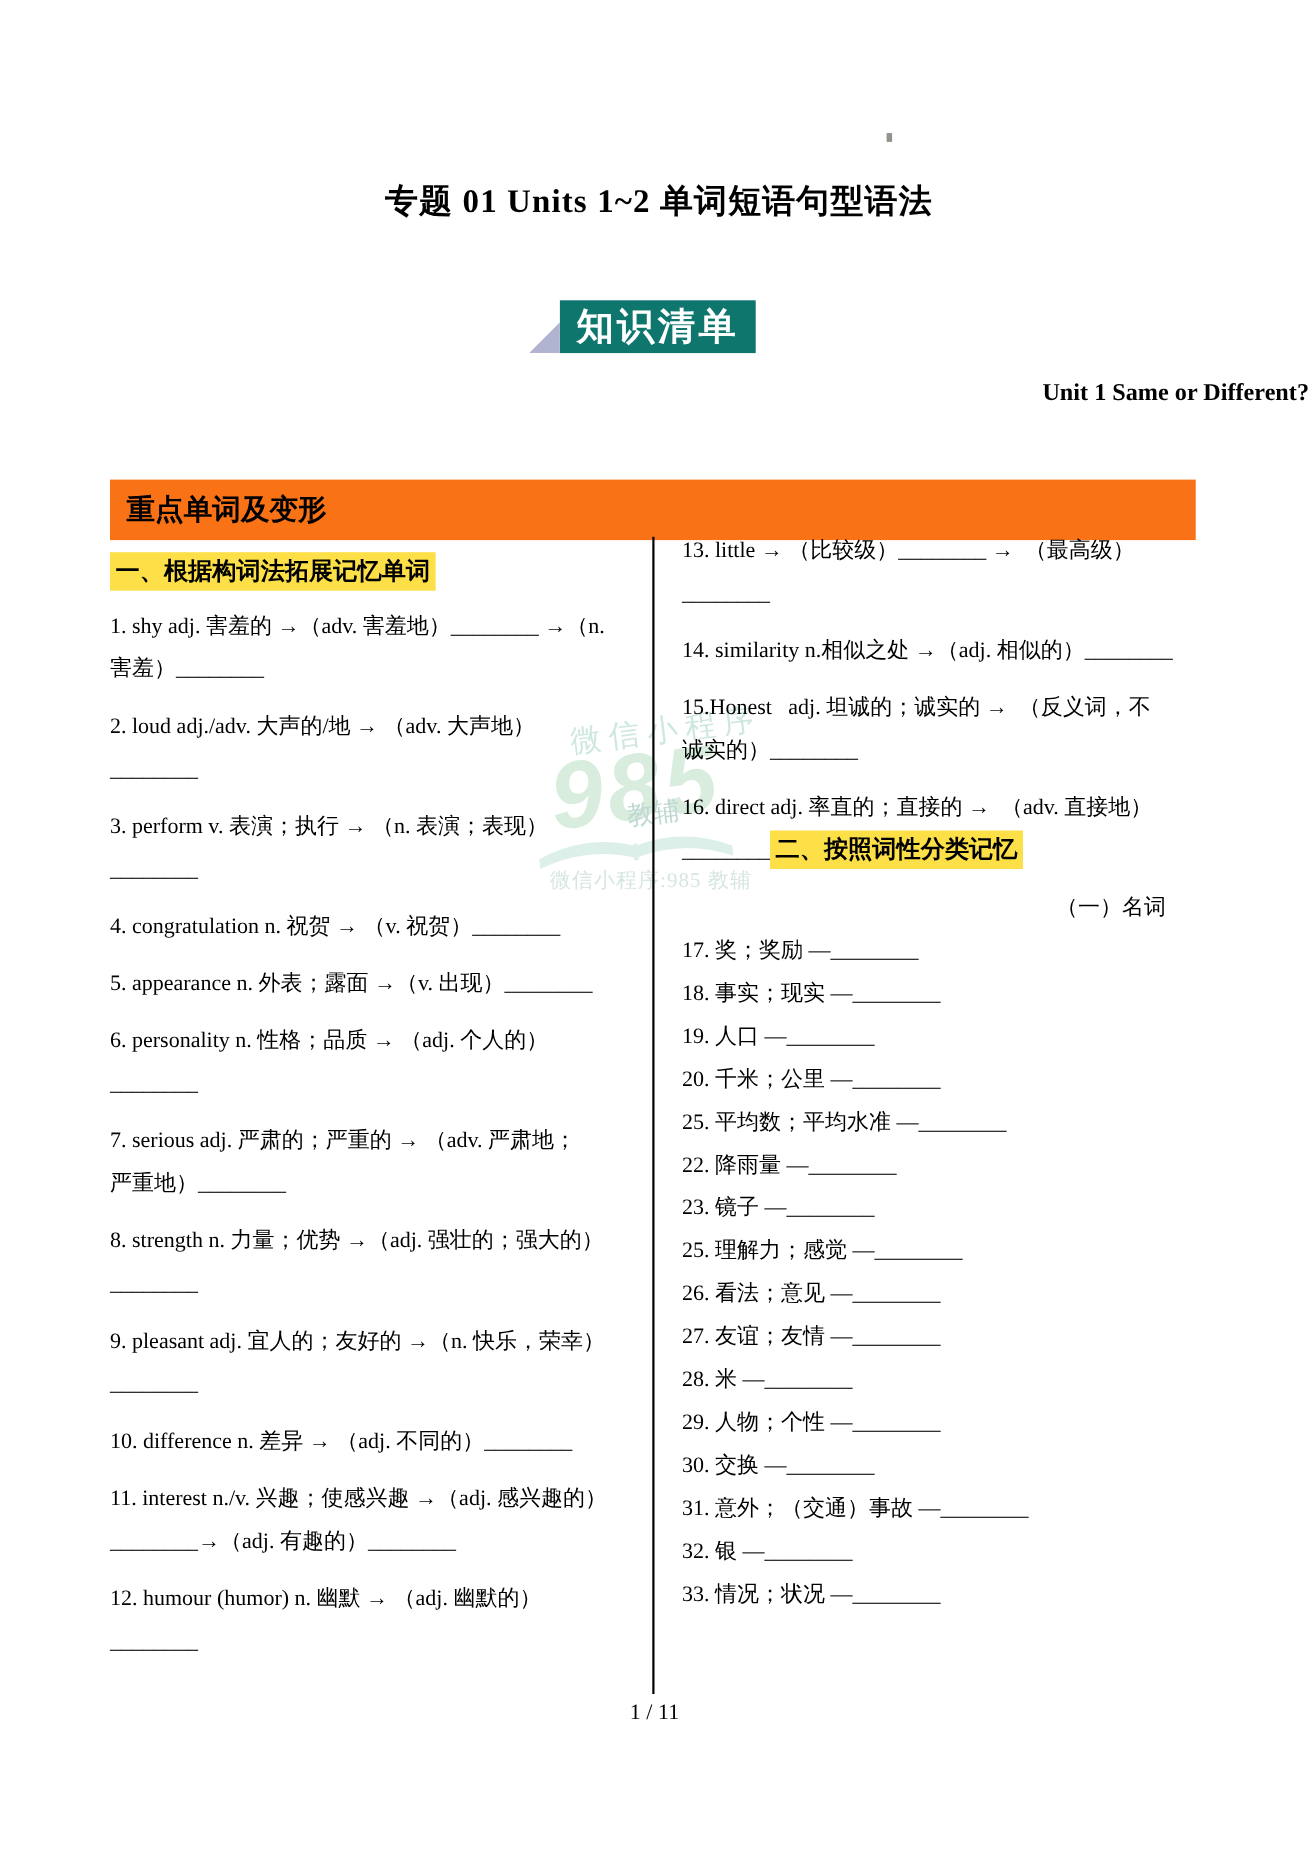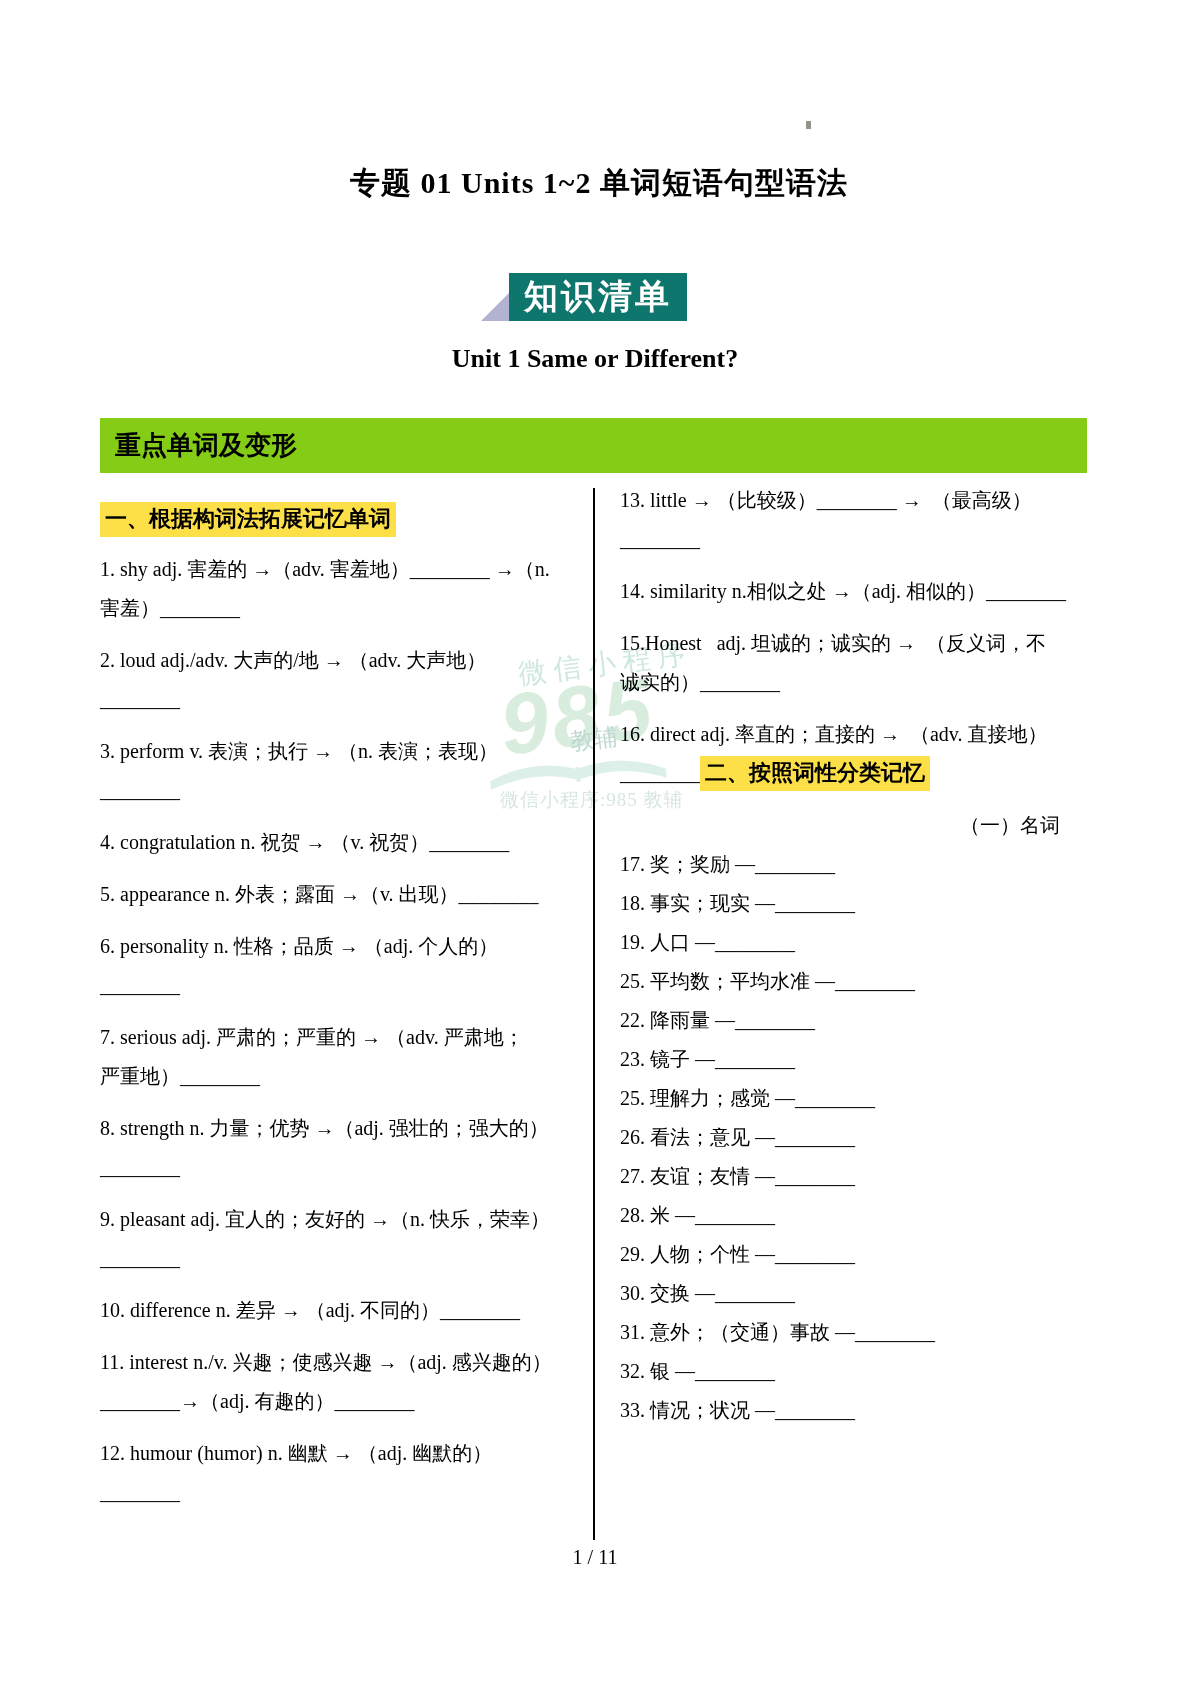"Unit 1 Same or Different?" .unit-heading { font-size: 26px -> 22px; text-align: center -> right }
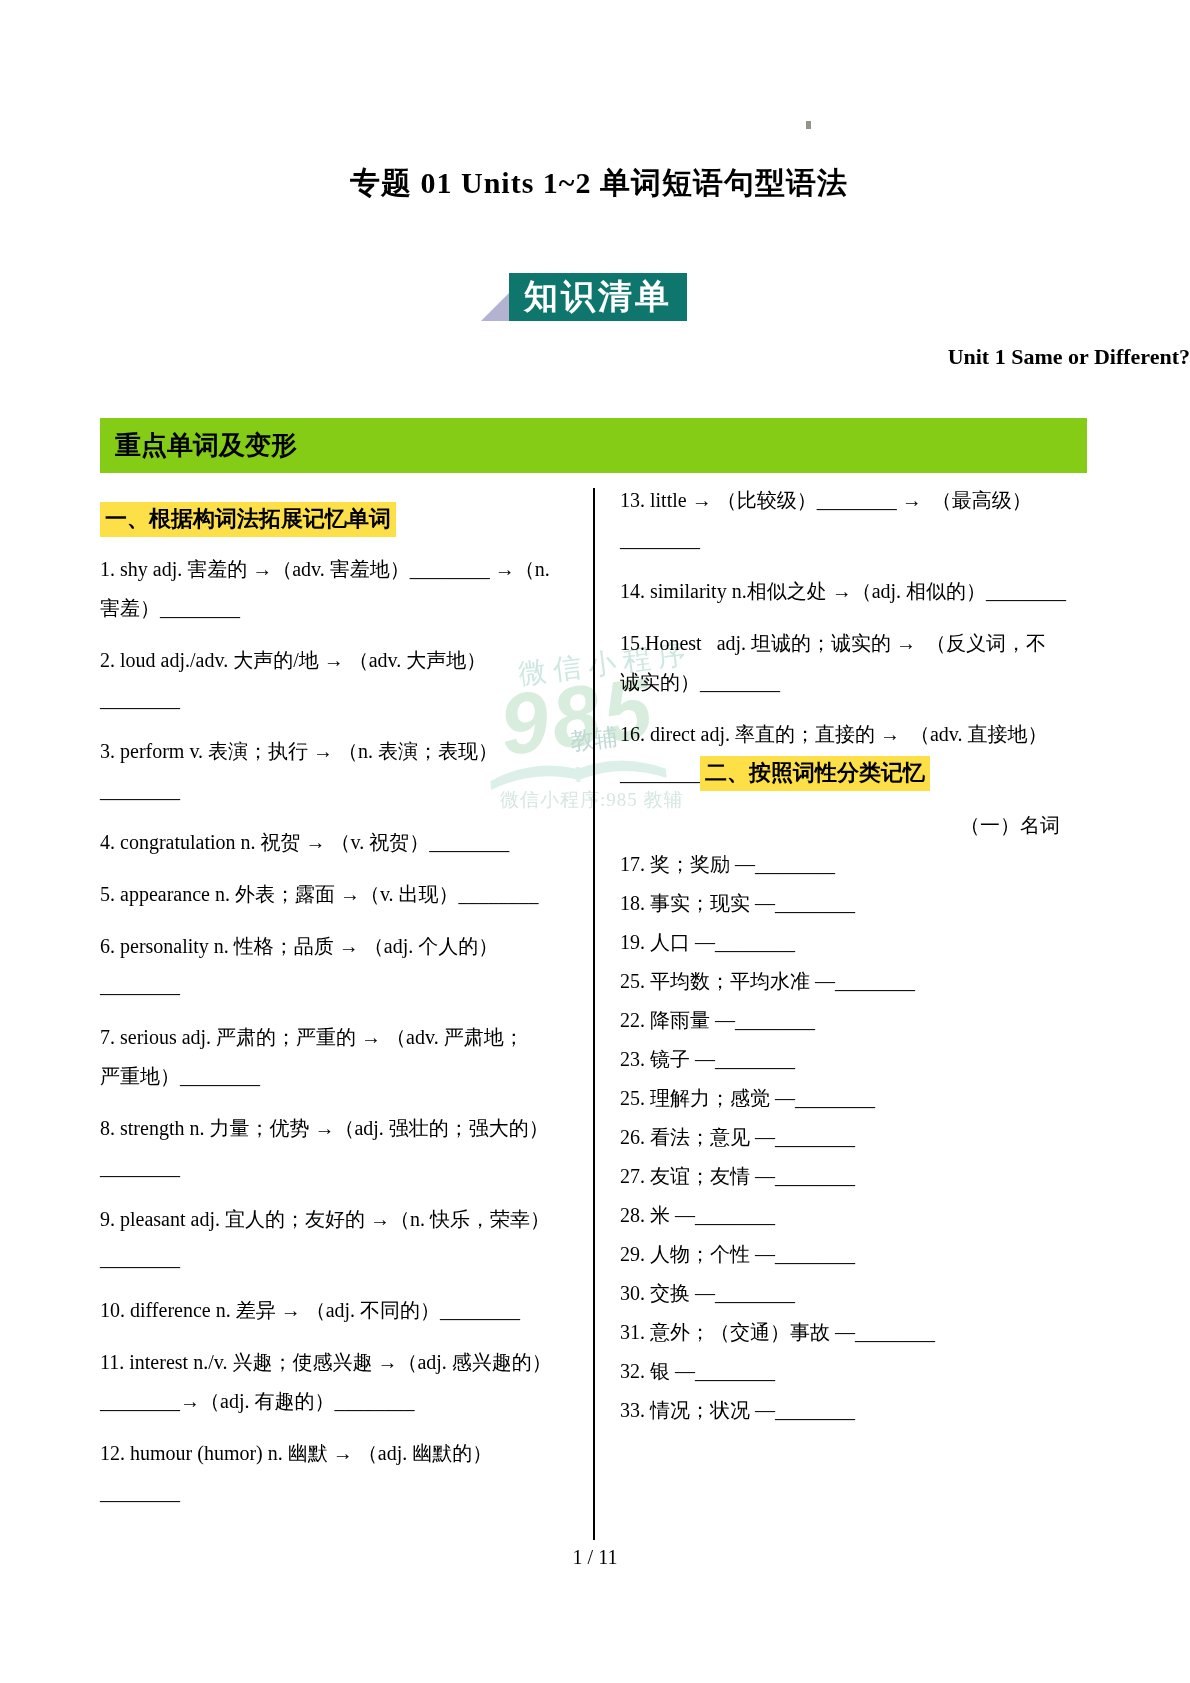"重点单词及变形" .section-bar { background: #84cc16 -> #f97316; top: 418px -> 436px }
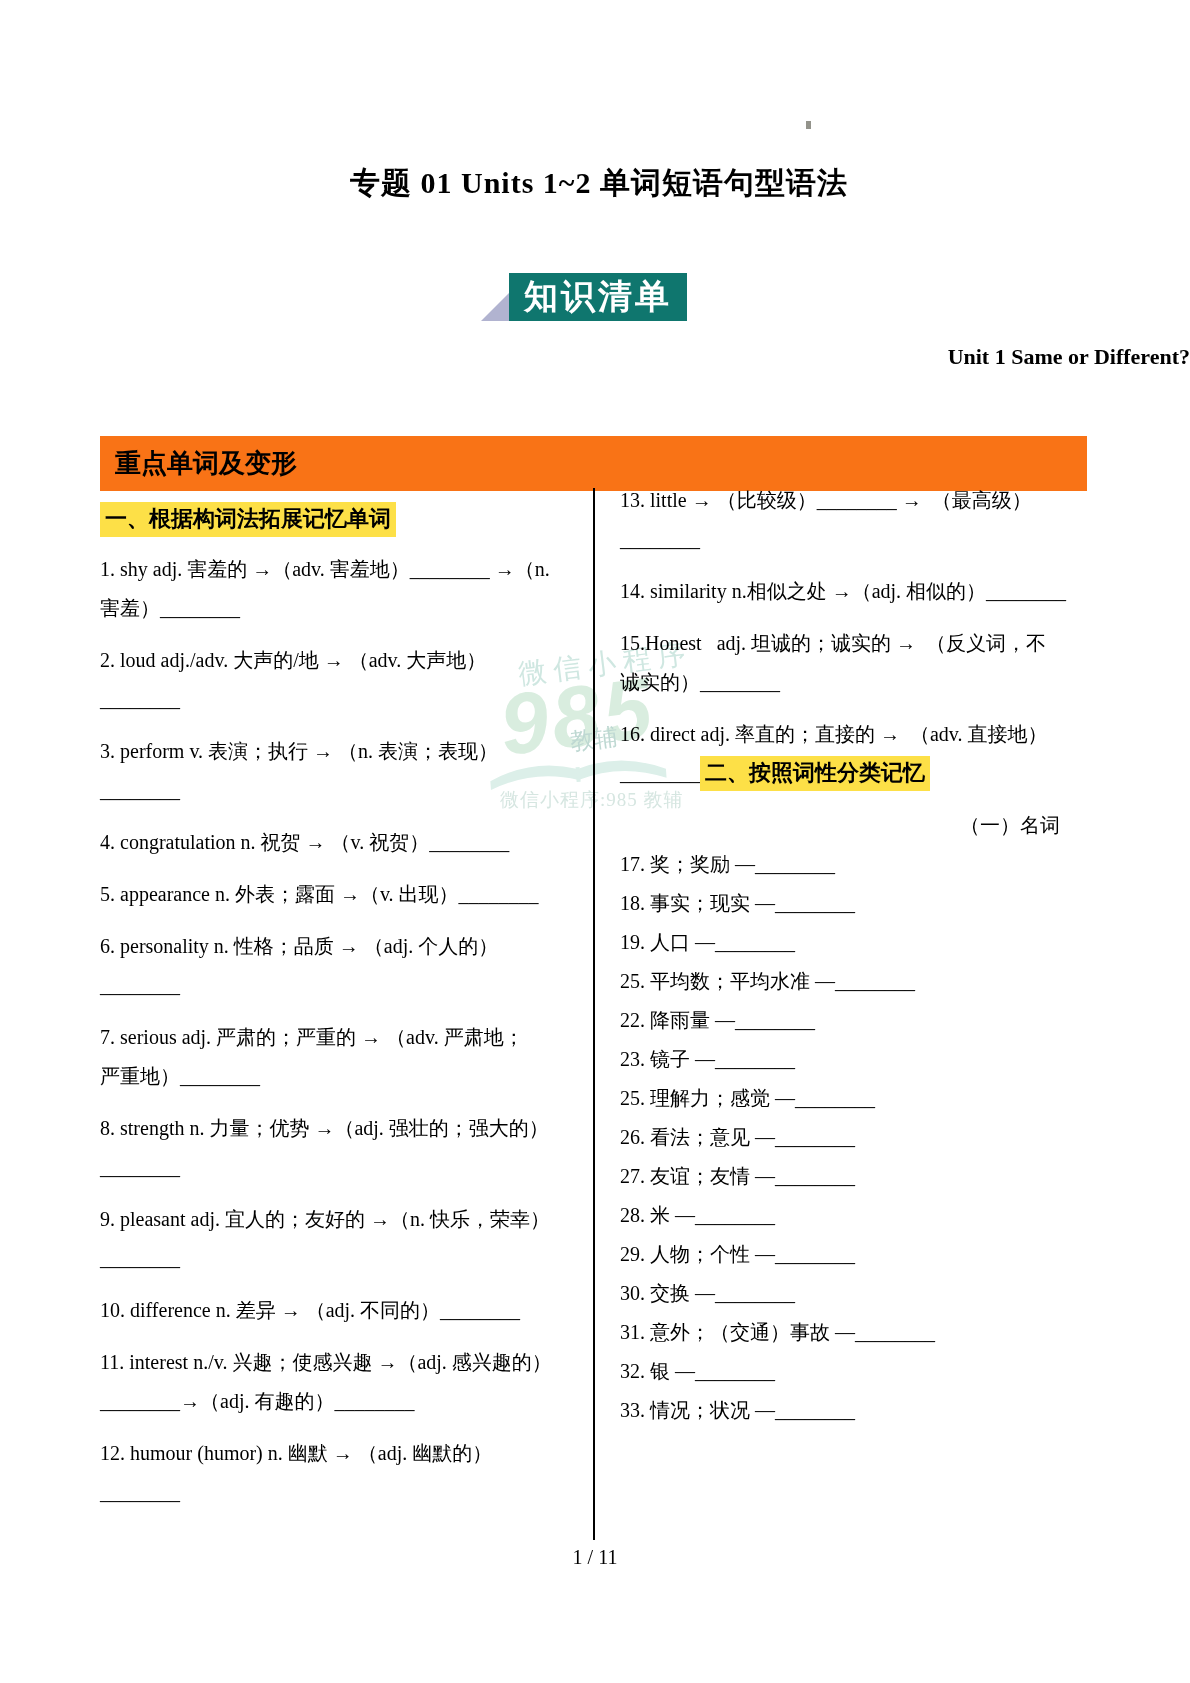"20. 千米；公里 —________" p.item { html: none -> <p>20. 千米；公里 —________</p> }
